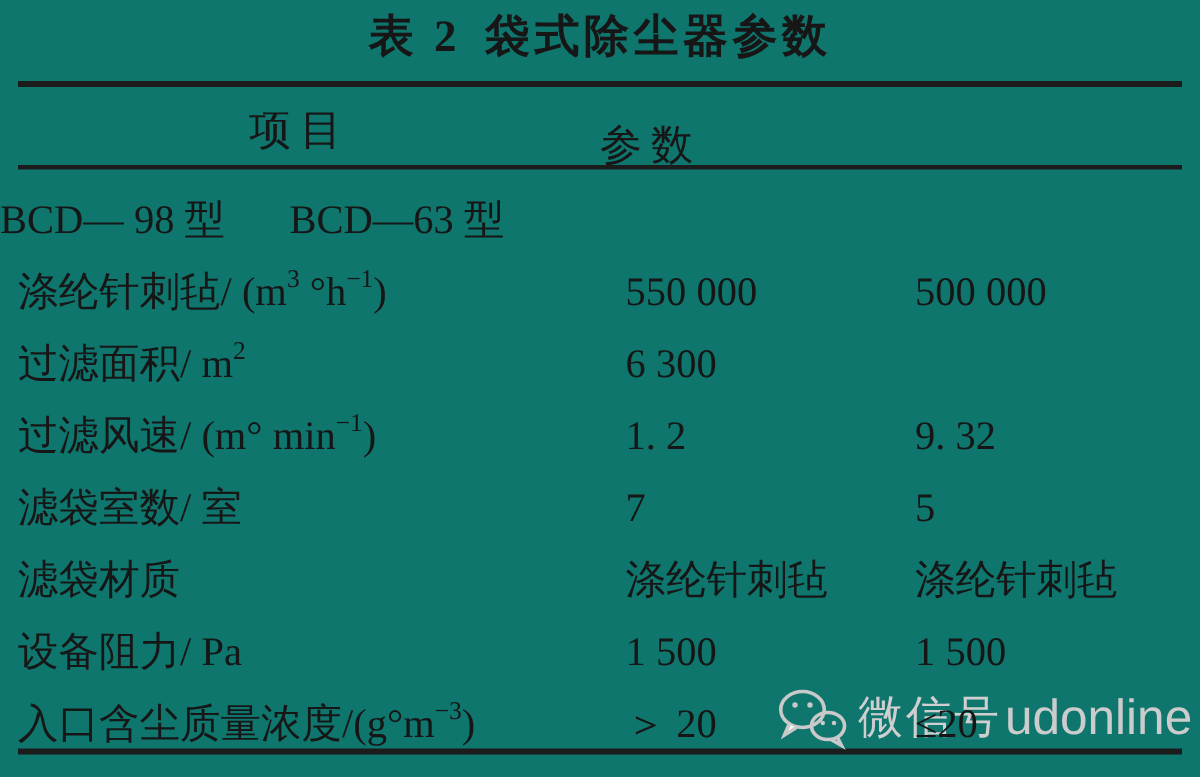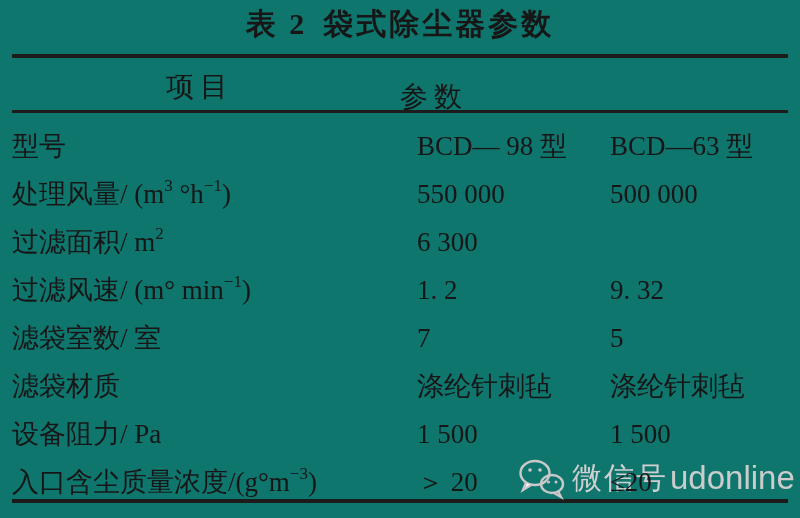"型号" div.cell-item { html: <div><span>型号</span></div> -> none }
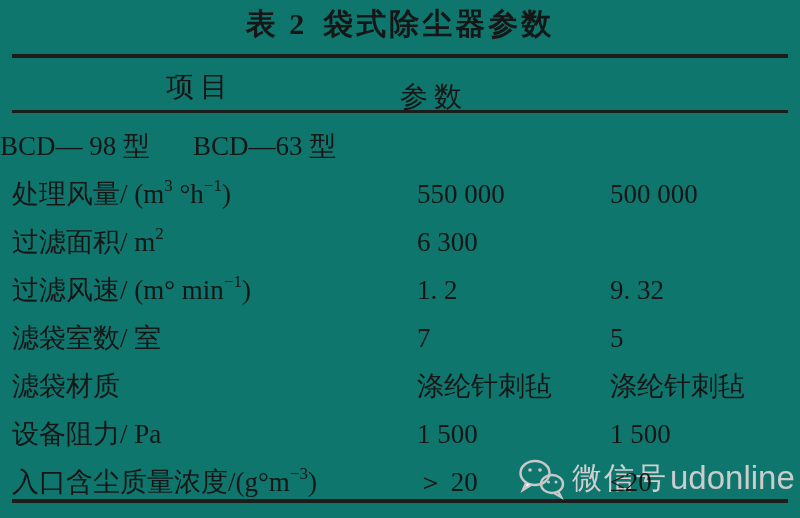"处理风量/ (m" span { text: 处理风量/ -> 涤纶针刺毡/ }
